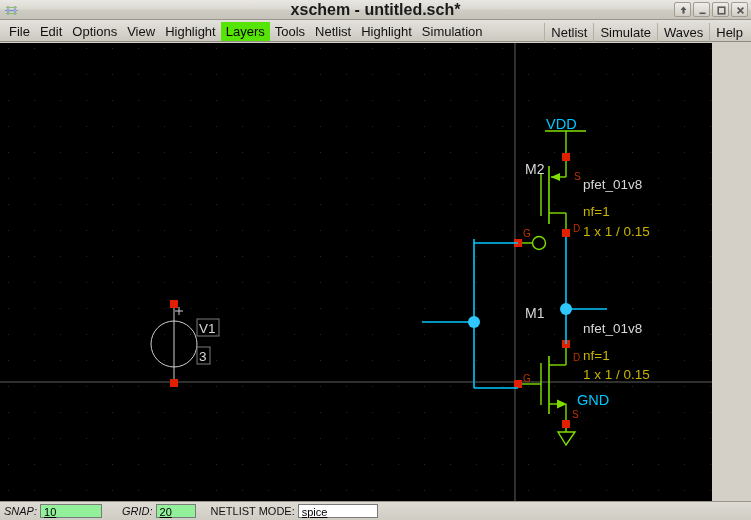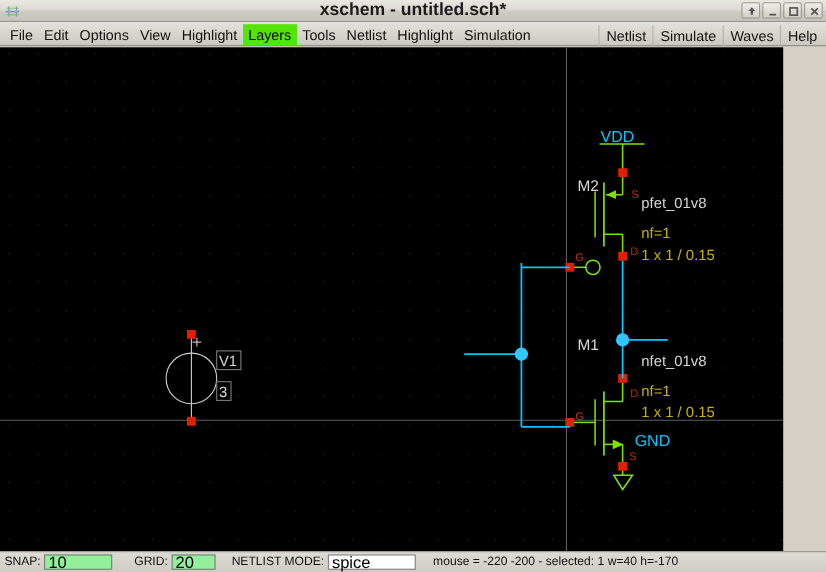"SNAP:" .sb-label { font-style: none -> italic }
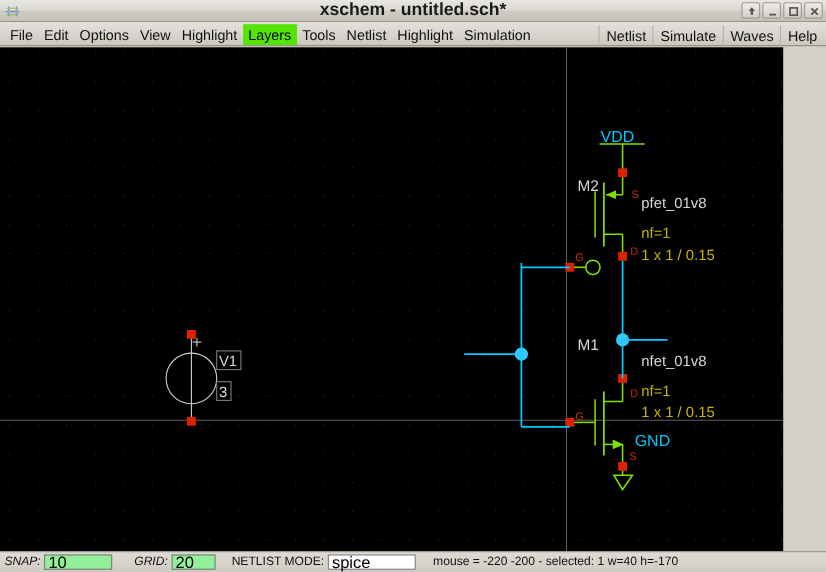"10" .sb-field { font-size: 15px -> 11px; text-decoration: none -> underline }
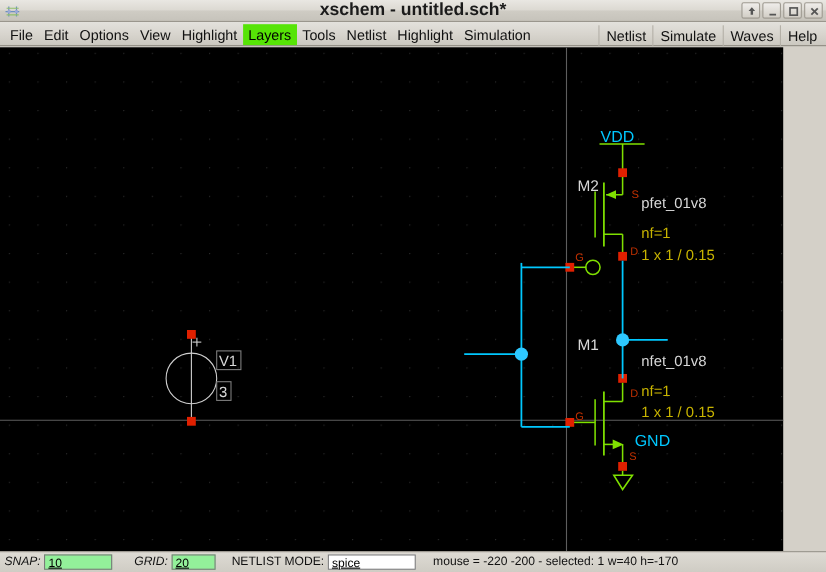"mouse = -220 -200 -" span.sb-mouse { html: <span>mouse = -220 -200 - selected: 1 w=40 h=-170</span> -> none }
